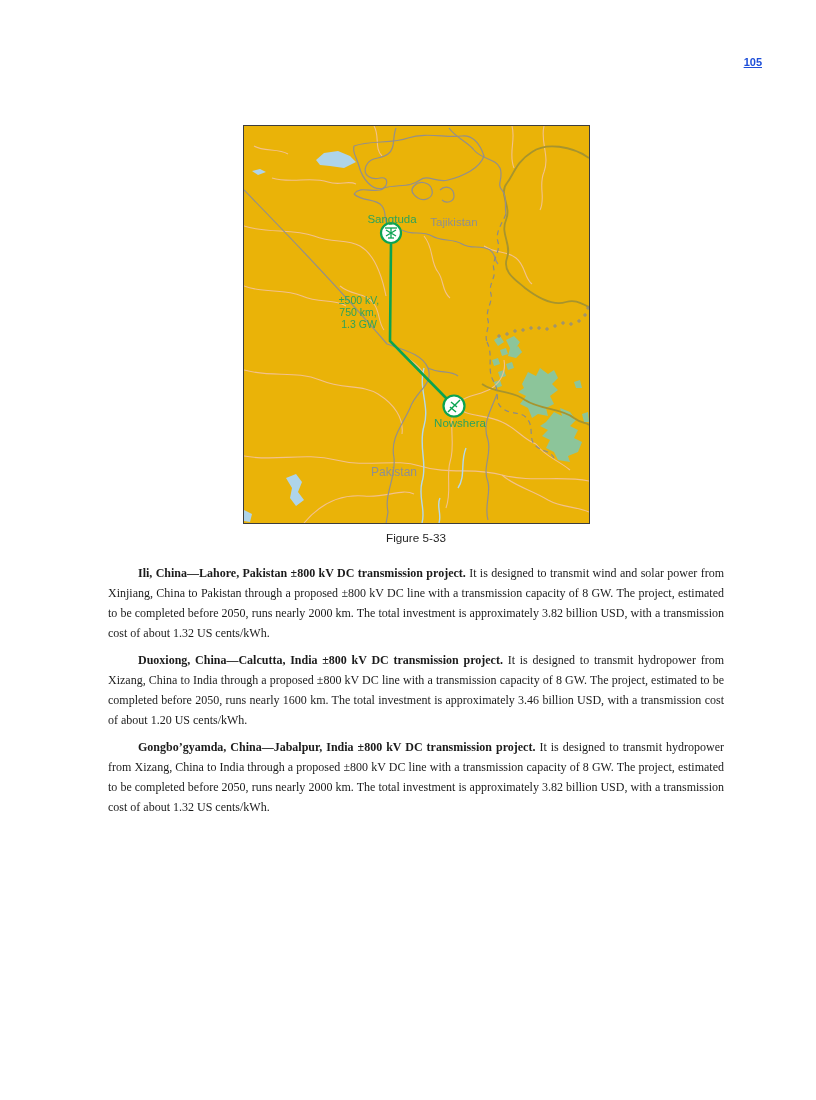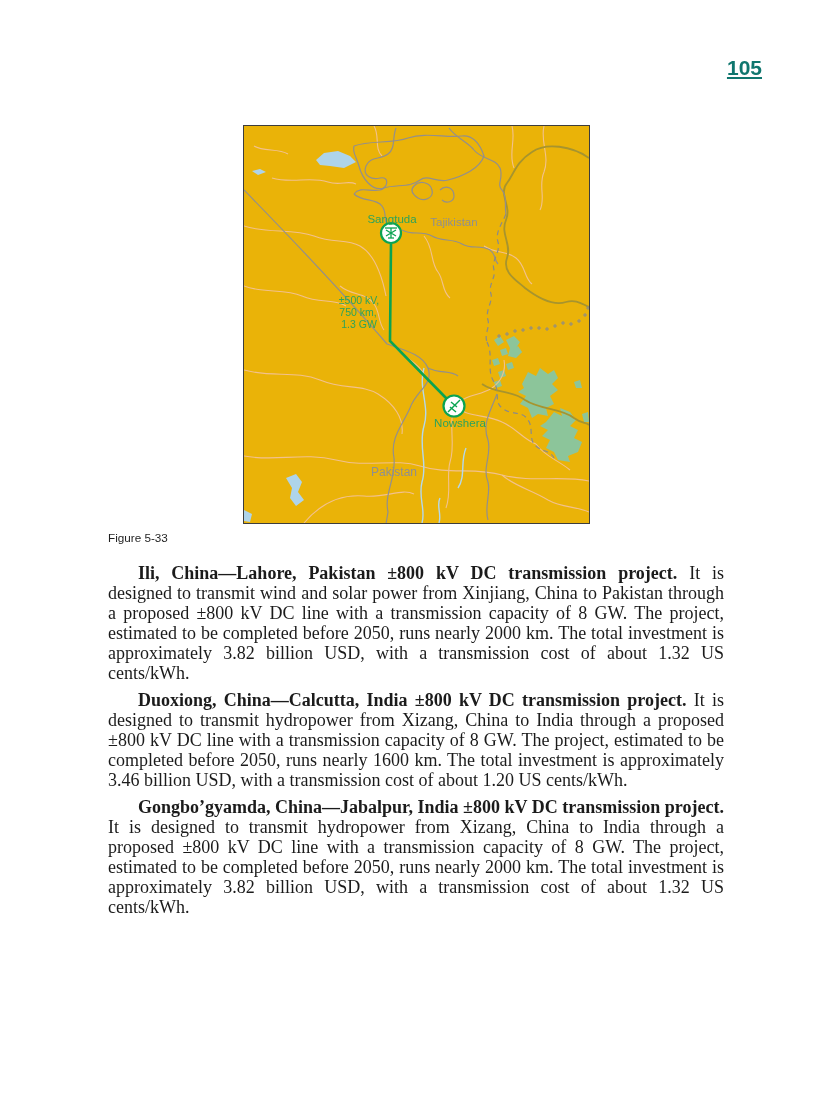"105" .page-number { color: #0f766e -> #1d4ed8; font-size: 21px -> 11px }
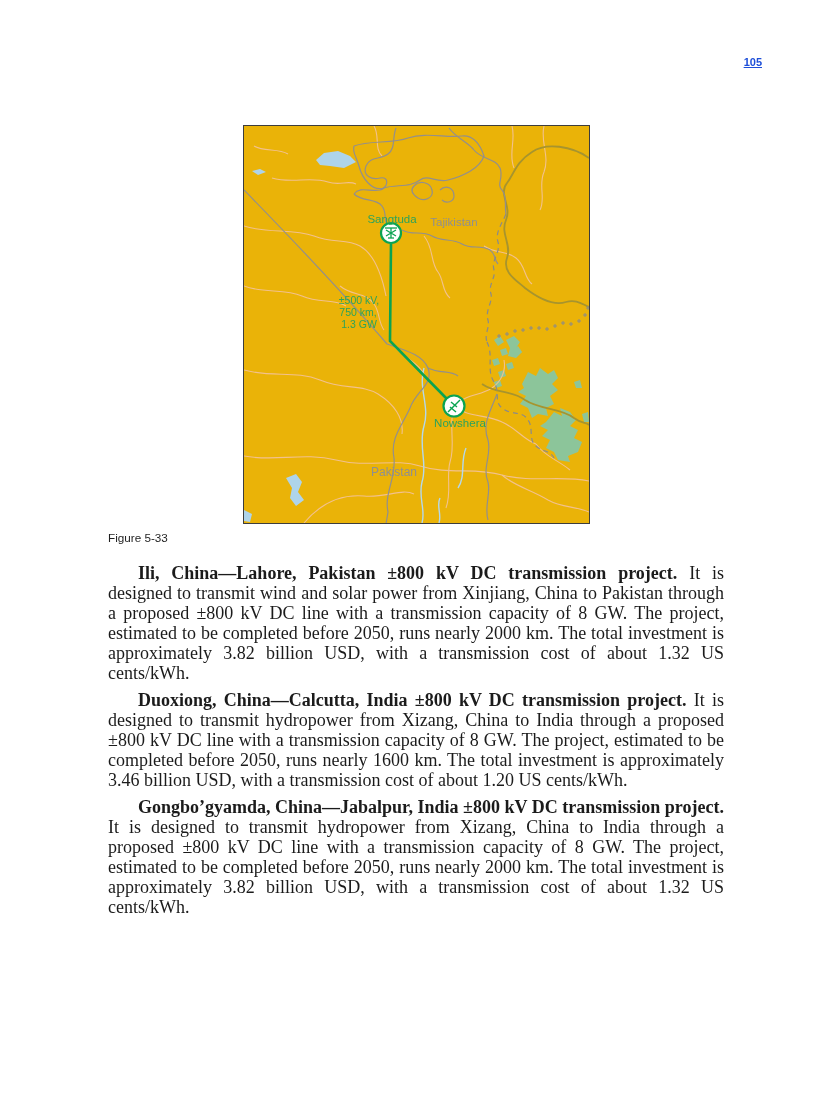"Figure 5-33" .figure-caption { justify-content: flex-start -> center }
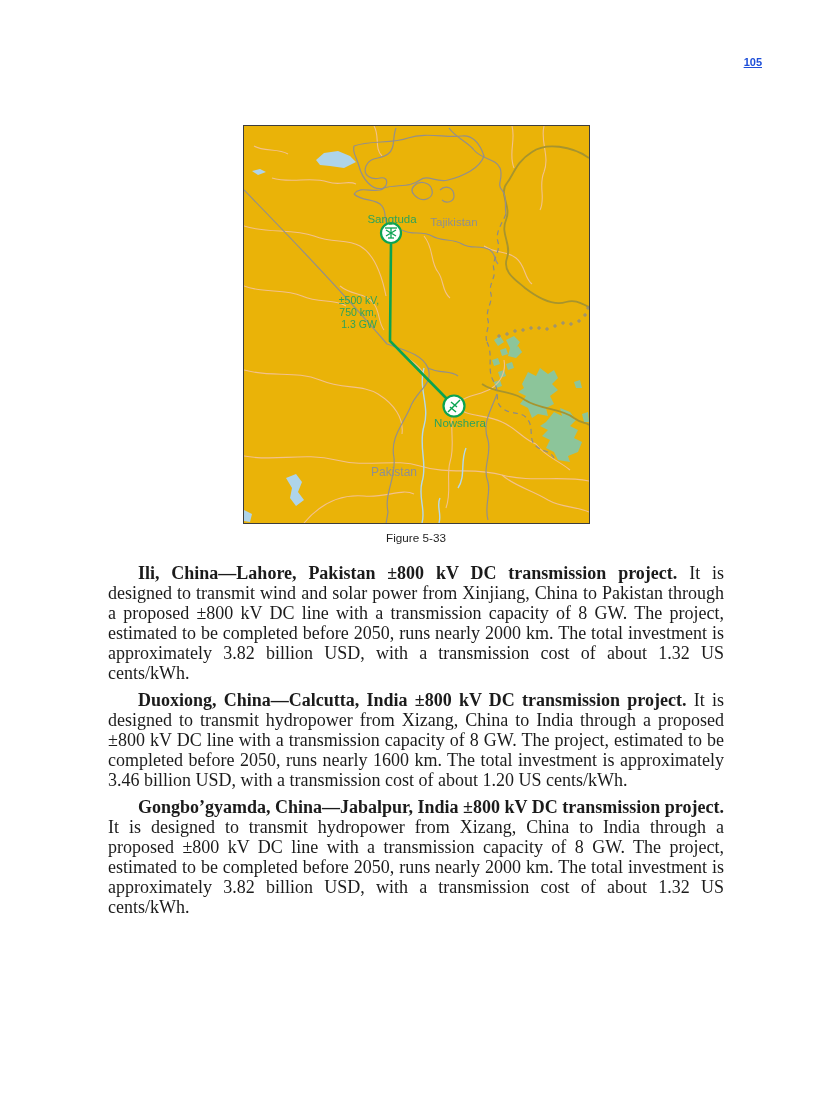"Ili, China—Lahore, Pakistan ±800 kV" .text-block p { font-size: 18px -> 12px }
